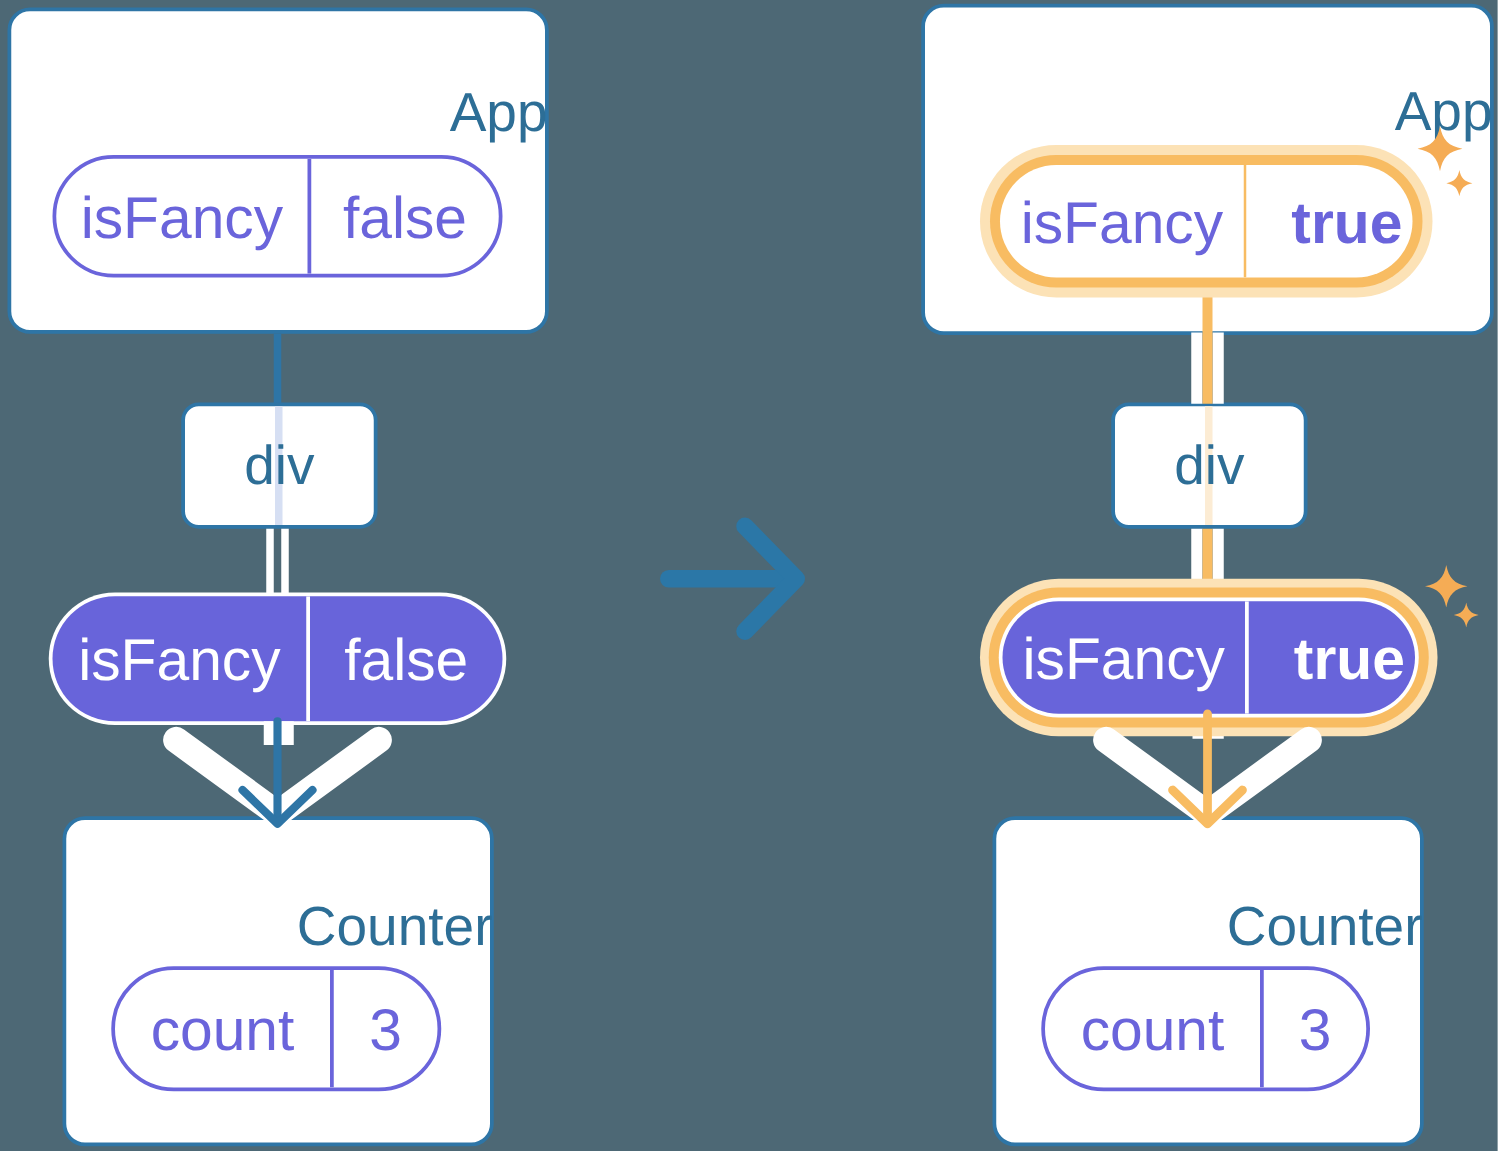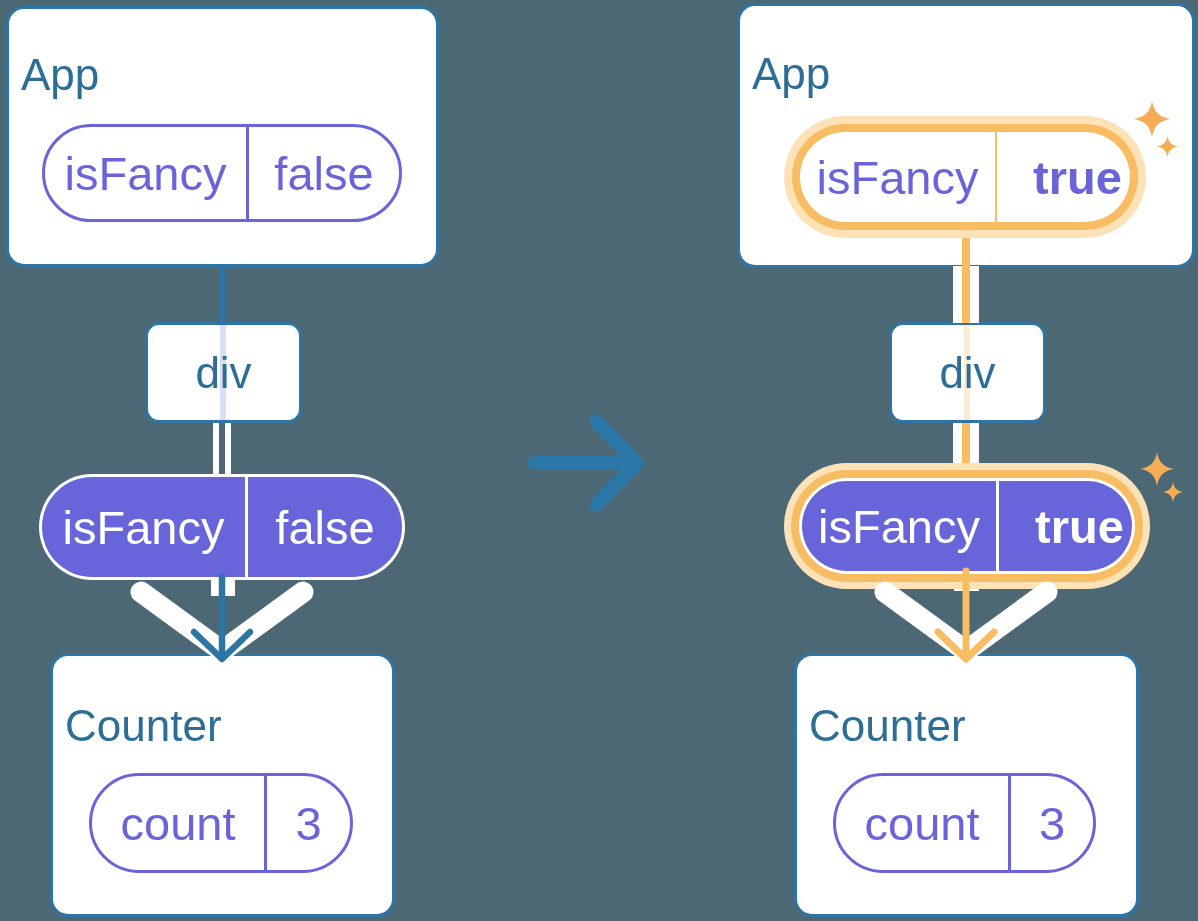"App" .card-title { left: 12px -> 2px; margin-top: none -> 16px; text-align: left -> right }
